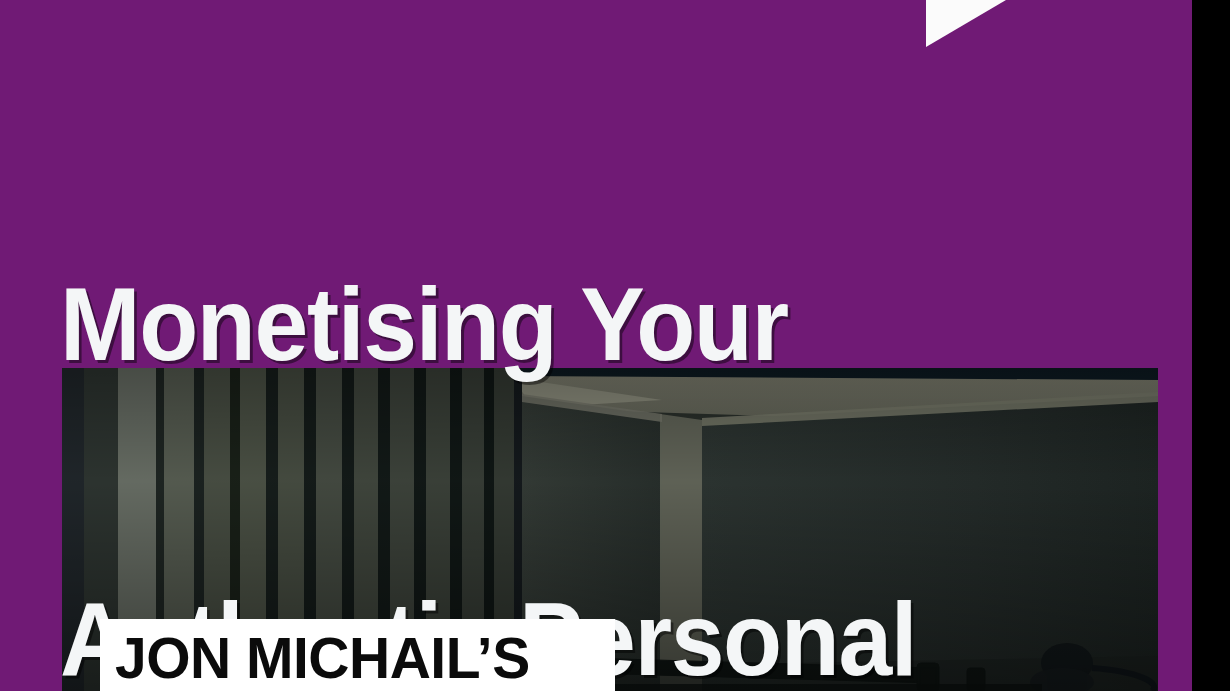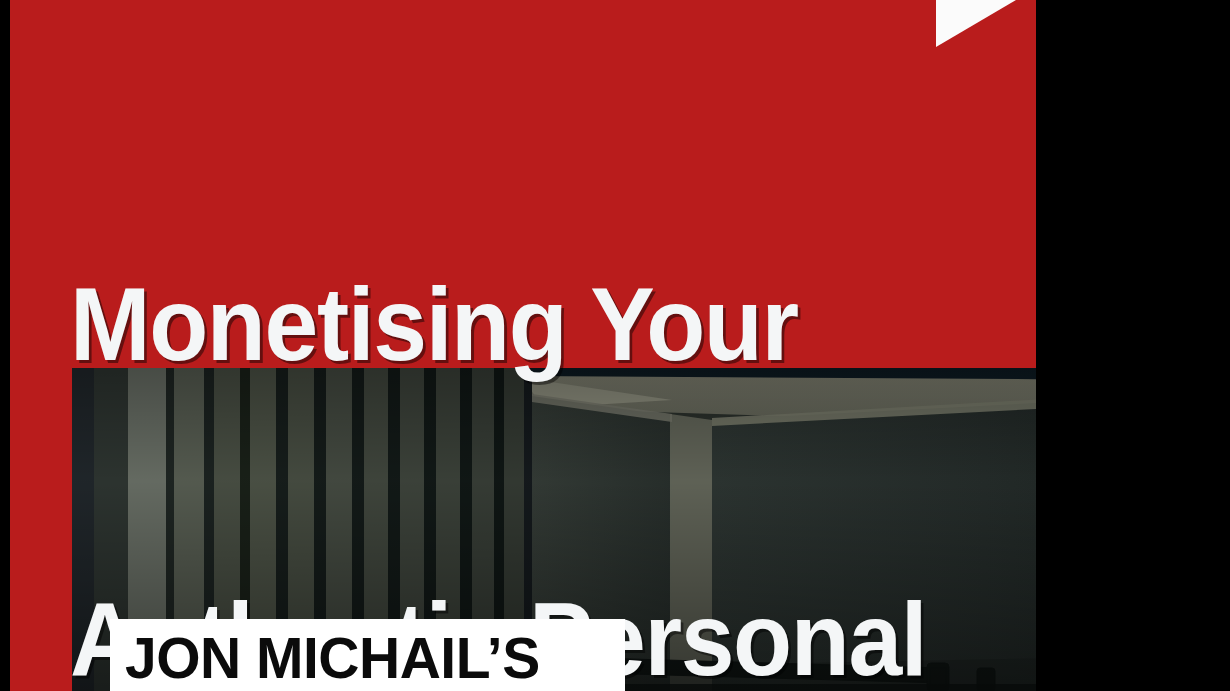"Monetising Your" #slide { background: #b91c1c -> #701a75; margin-left: 10px -> none; width: 1026px -> 1192px }
